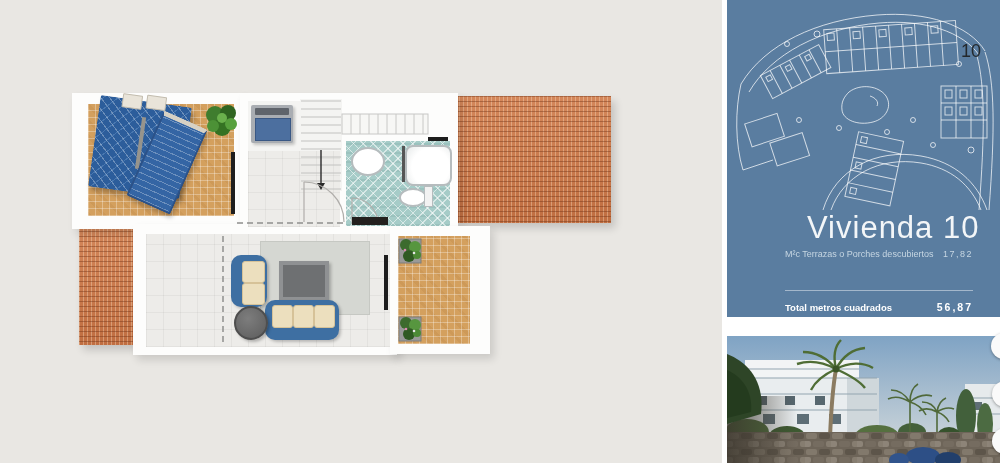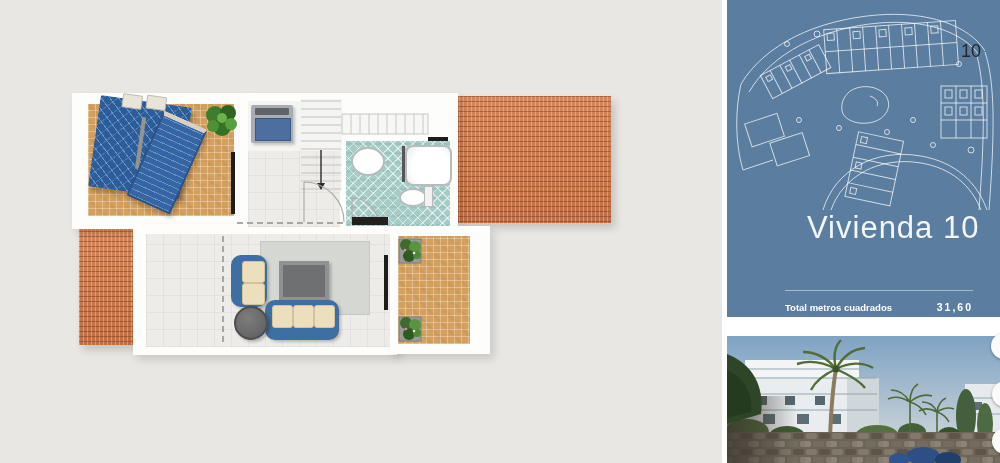"M²c Terrazas o Porches descubiertos" div.area-row { html: none -> <div> <span>M²c Terrazas o Porches descubiertos</span> <span>17,82</span> </div> }
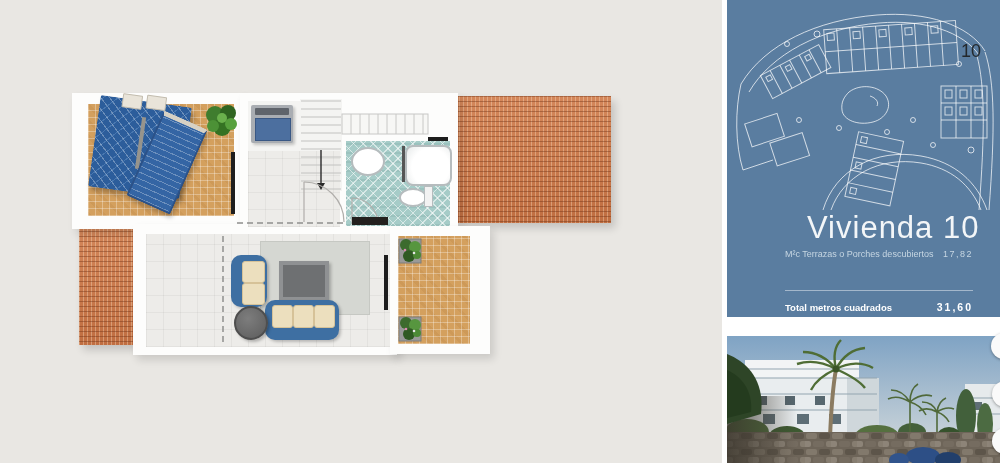"31,60" span.val { text: 31,60 -> 56,87 }
